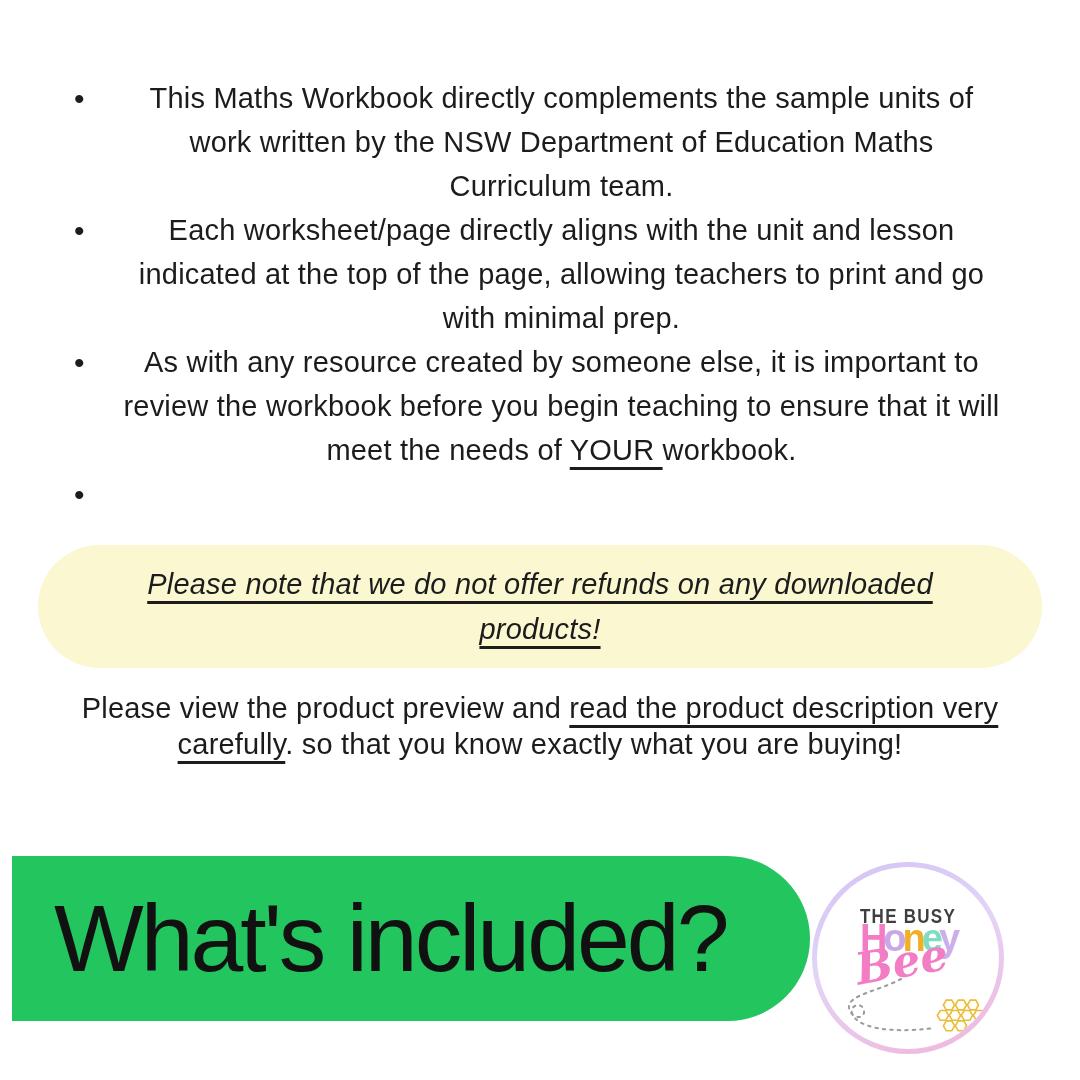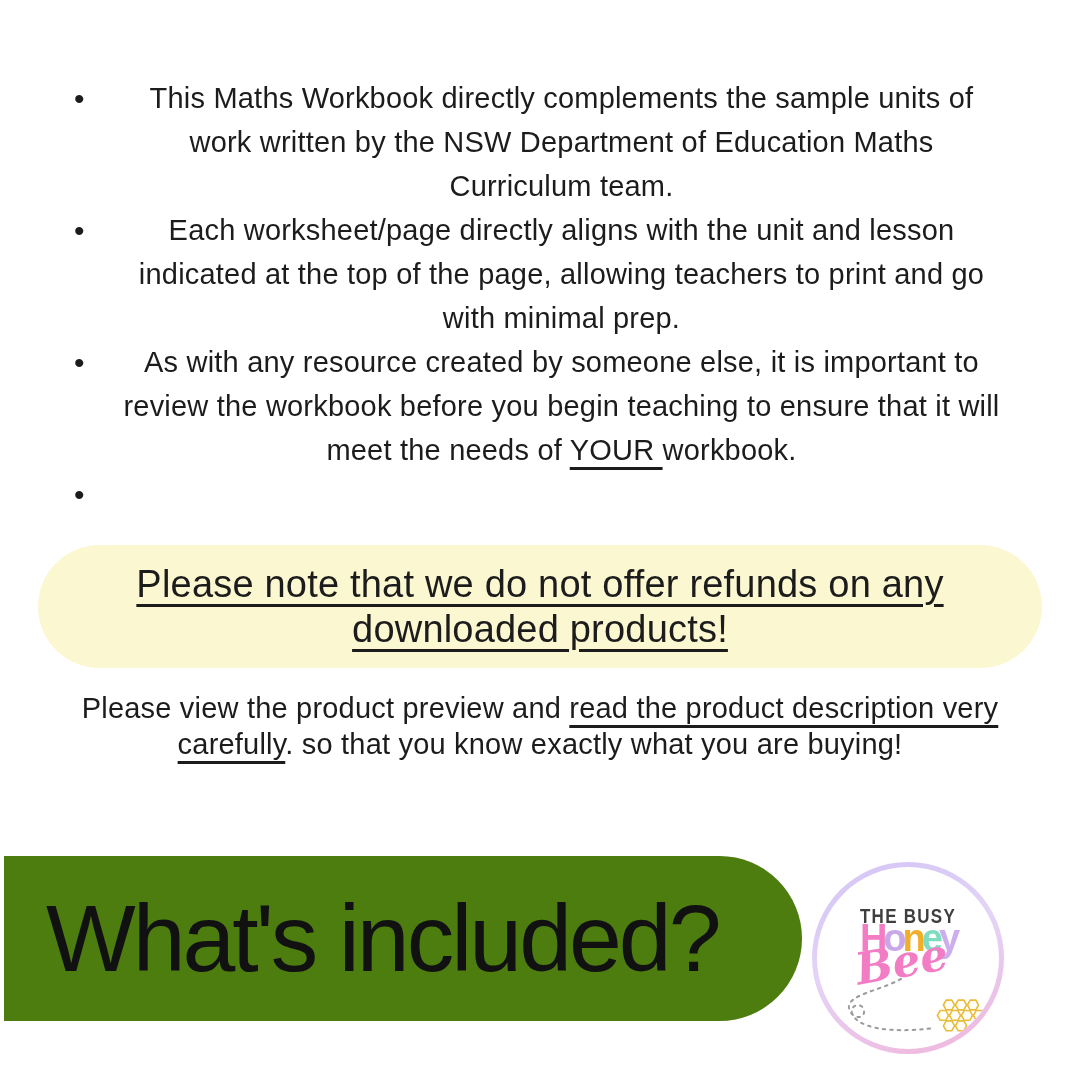"Please note that we do" .refund-banner p { font-size: 38px -> 29px; font-style: none -> italic }
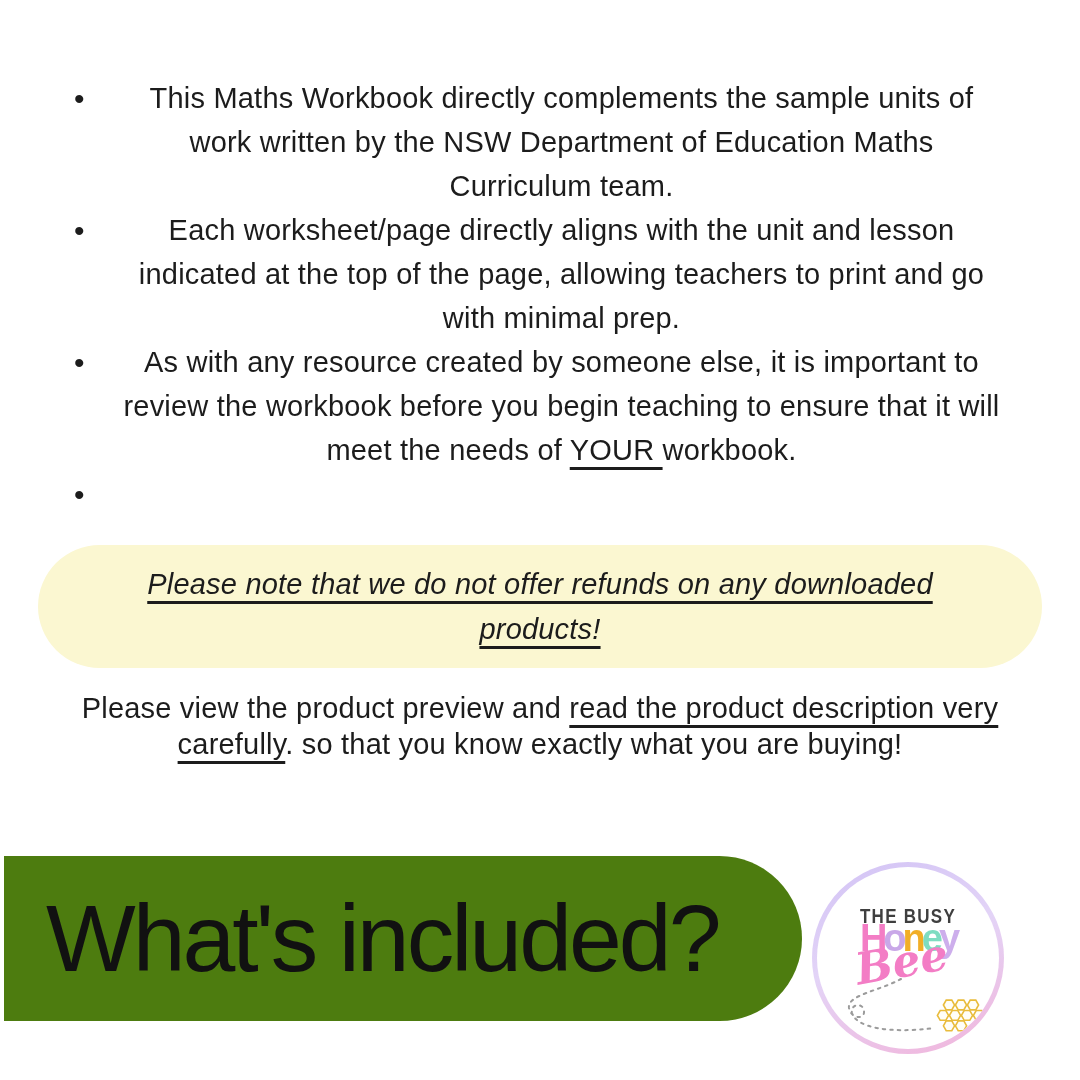"What's included?" .included-banner { background: #4d7c0f -> #22c55e; left: 4px -> 12px }
